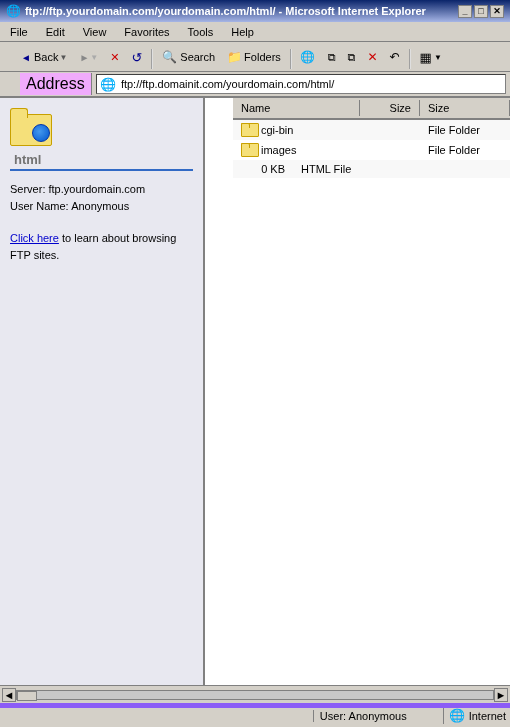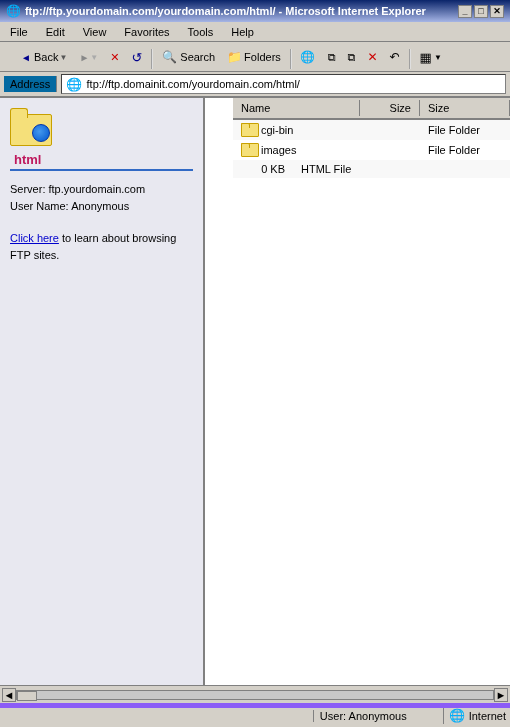"Address" .address-label { background: #0369a1 -> #f0abfc; font-size: 11px -> 16px; margin-left: none -> 16px }
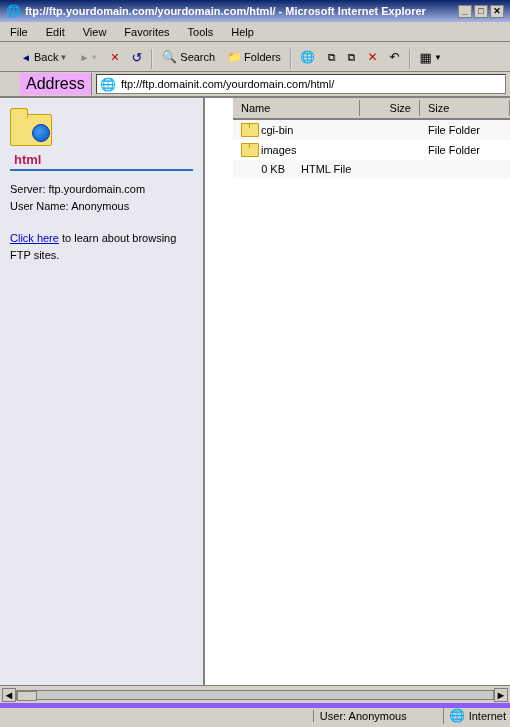"html" .folder-name { color: #be185d -> #737373 }
